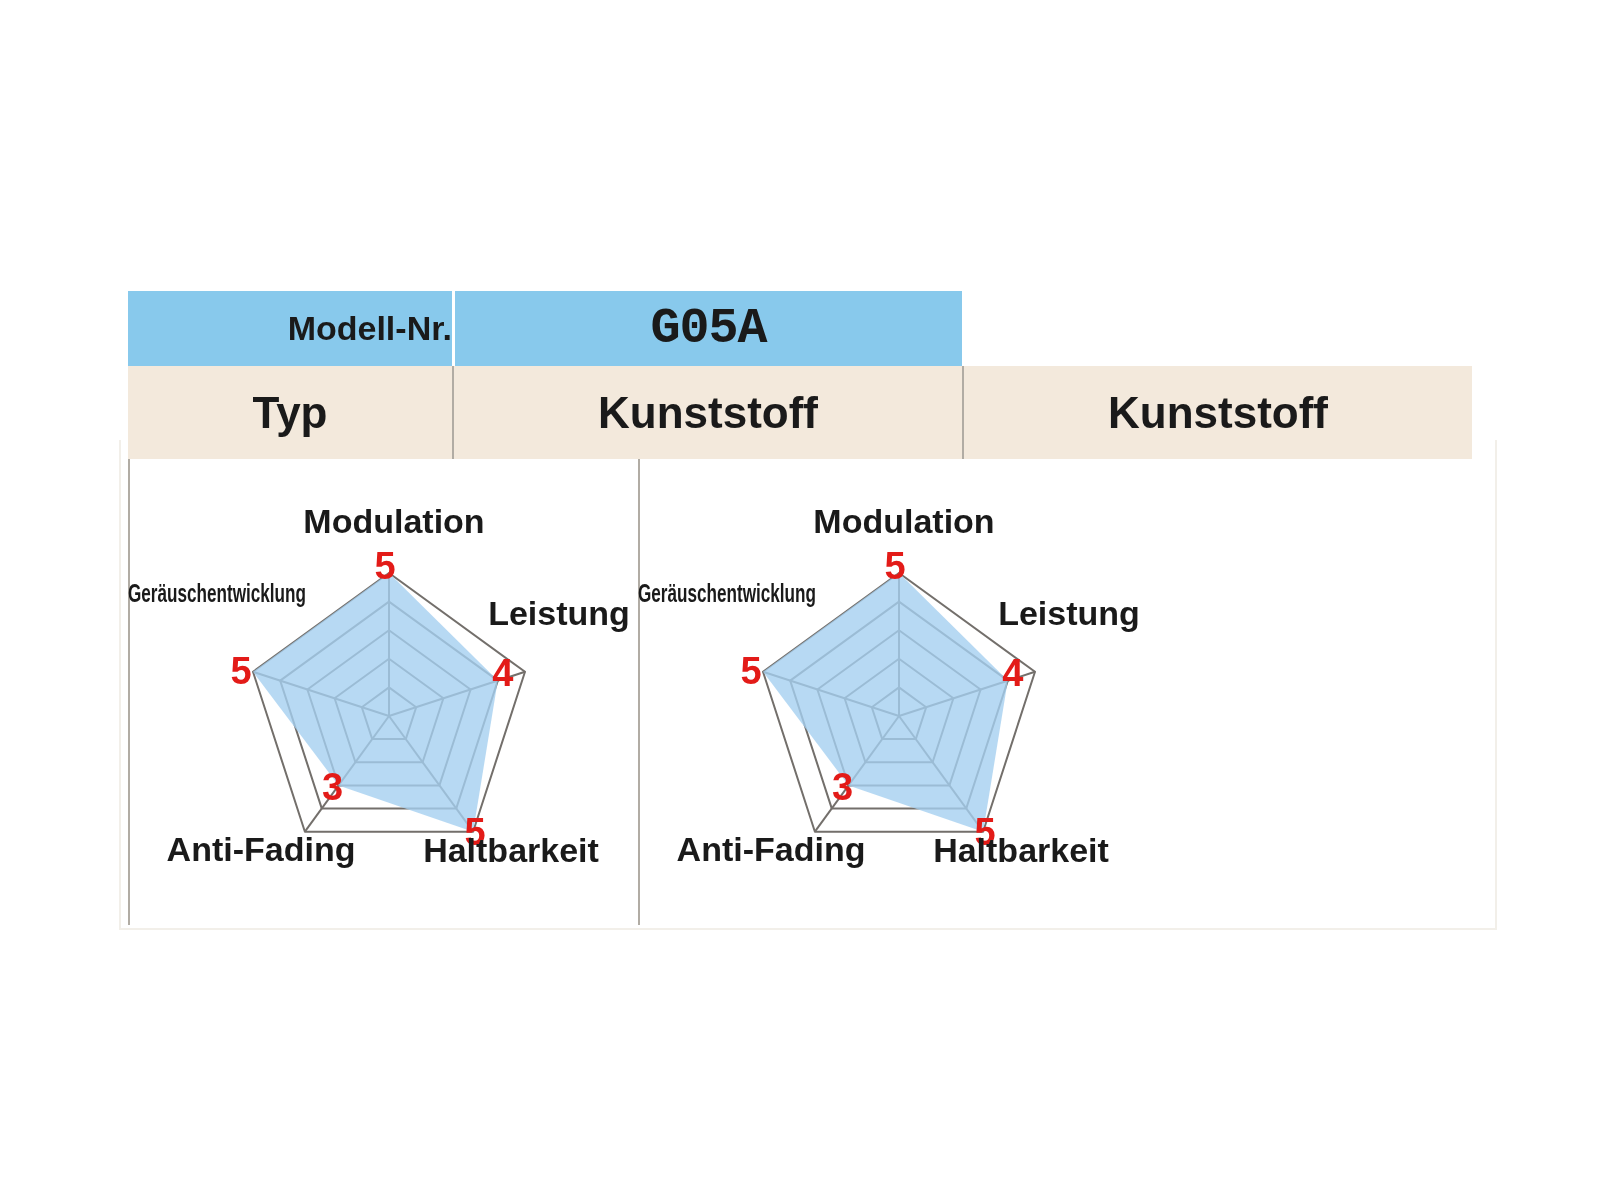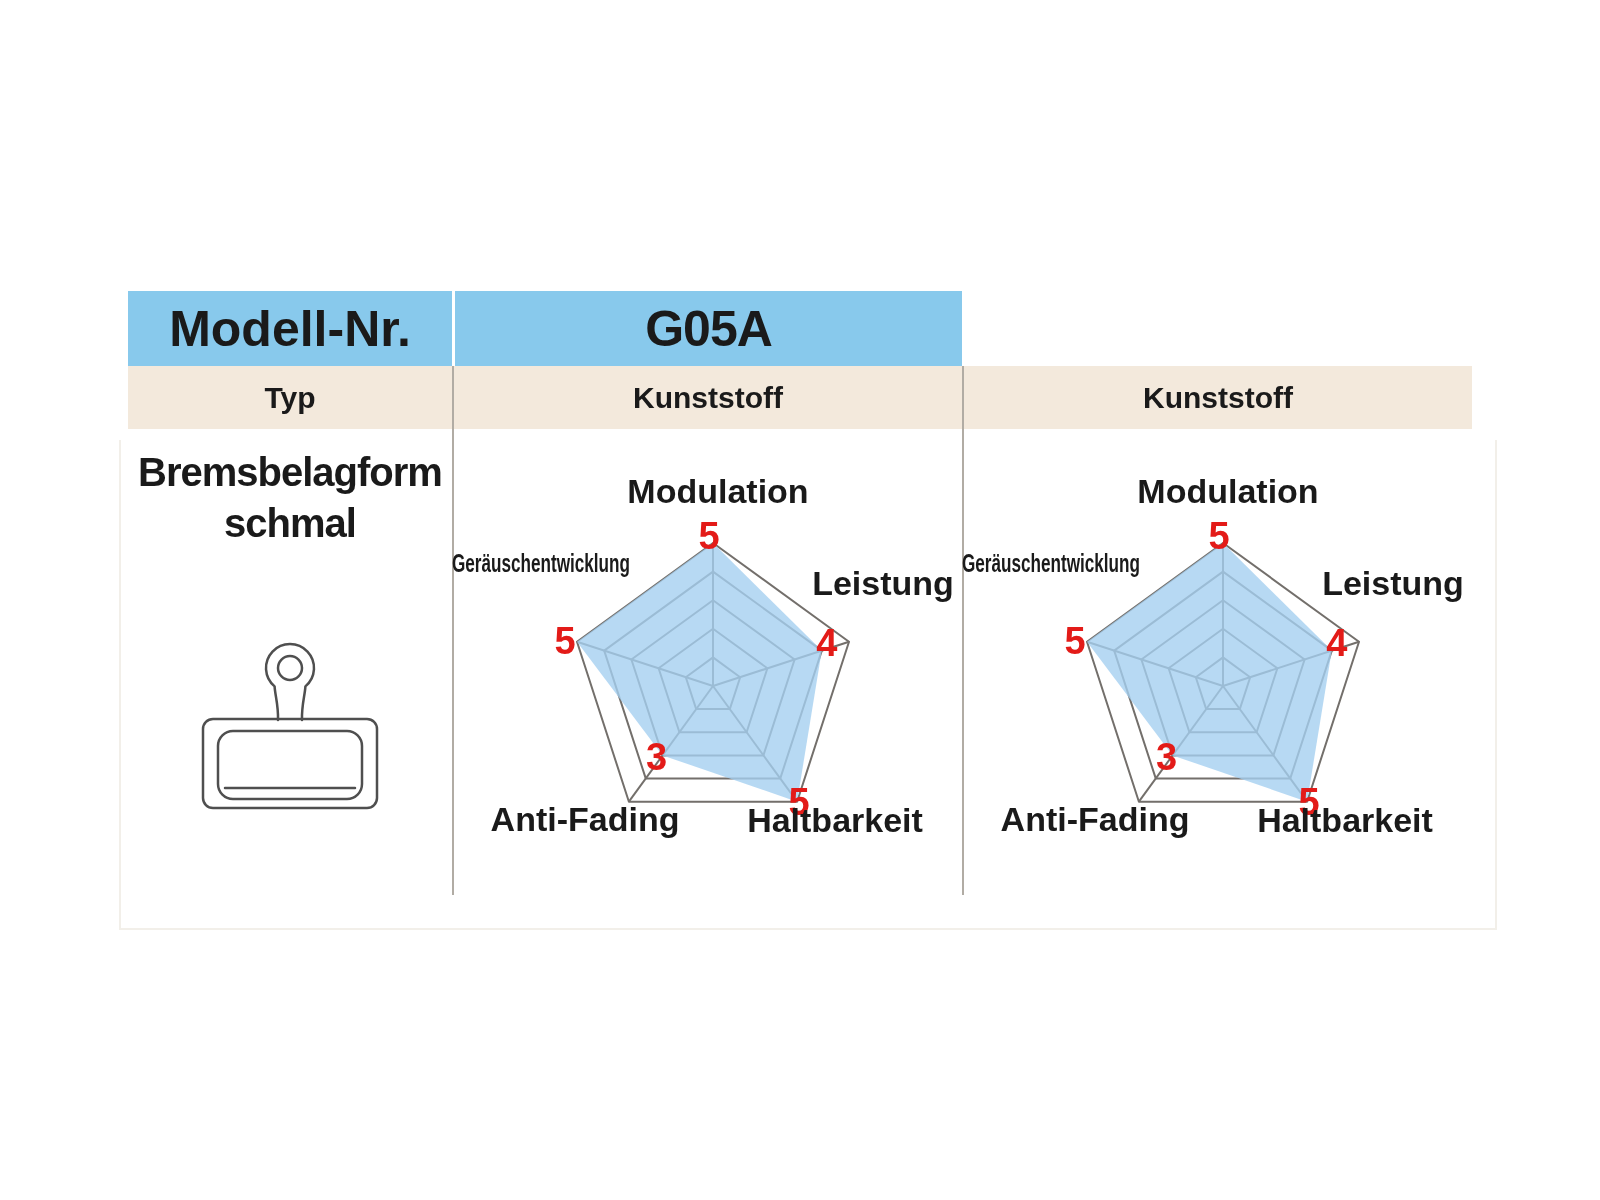"Modell-Nr." .row-header .c1 { font-size: 50px -> 34px; justify-content: none -> flex-end }
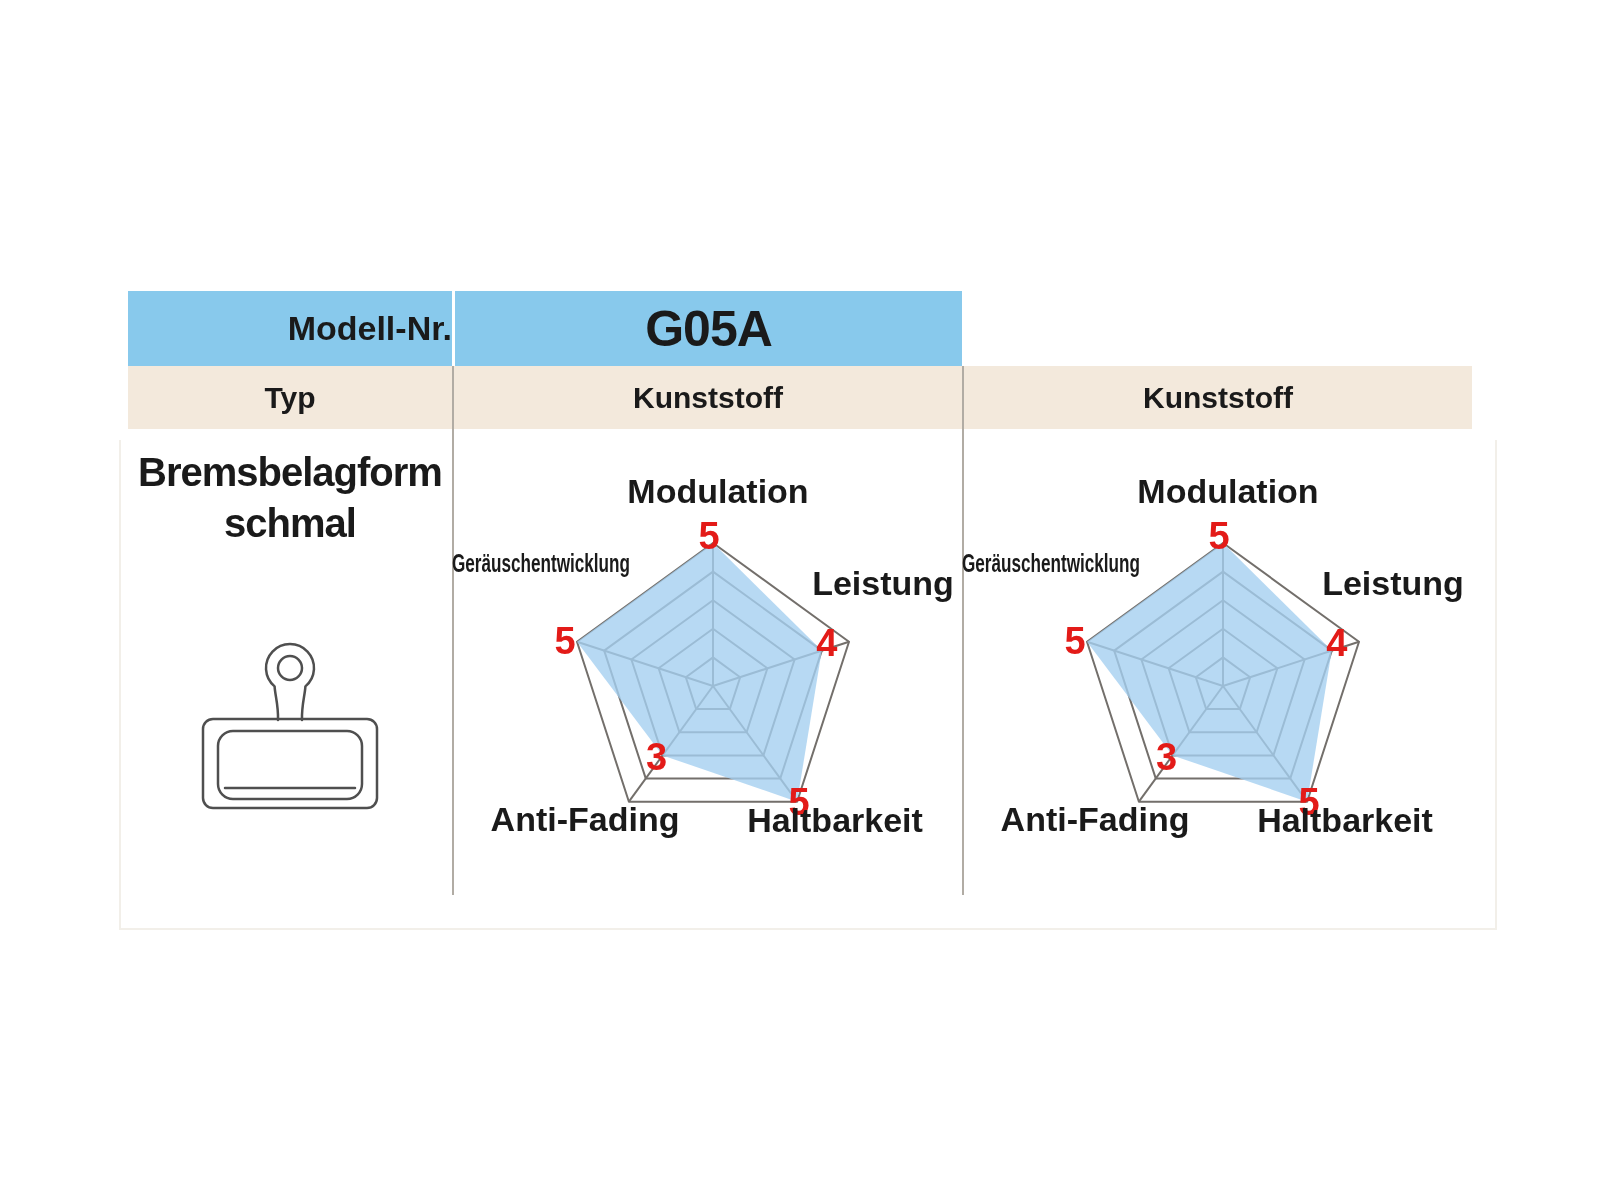"G05A" .row-header .c2,.row-header .c3 { font-family: none -> Liberation Mono, monospace }
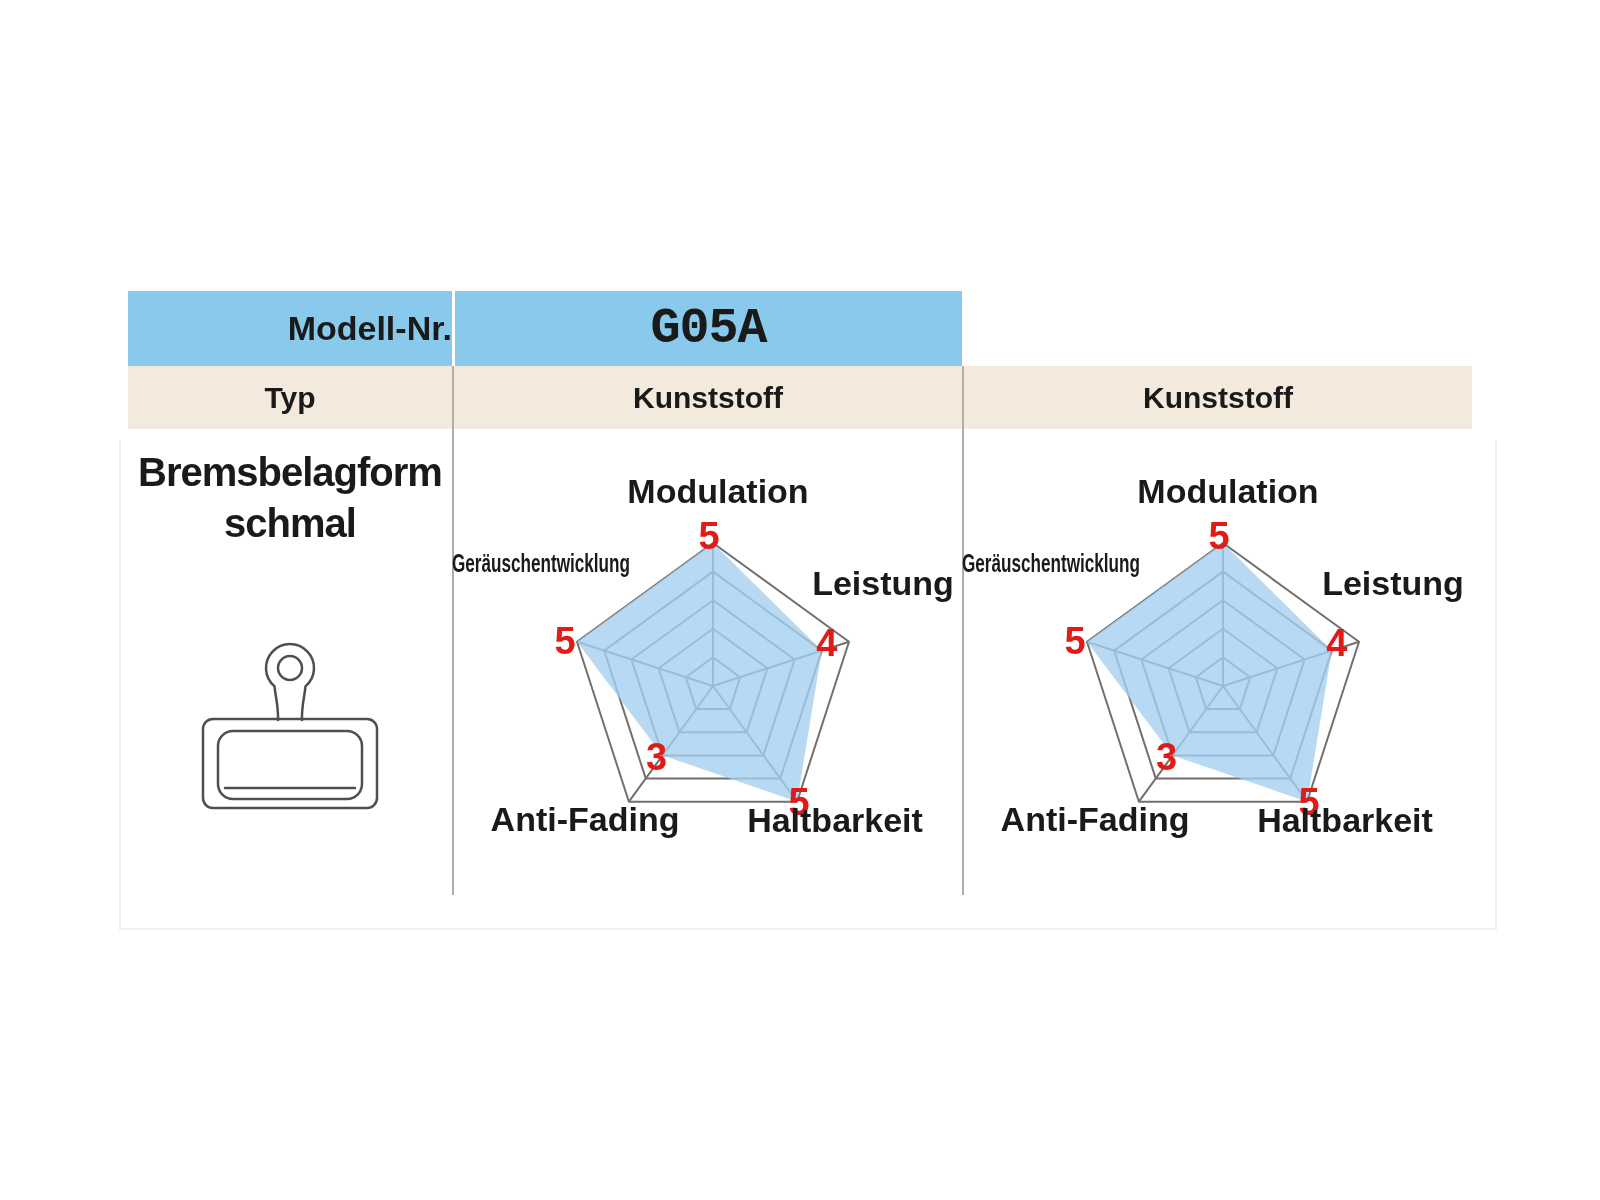"Typ" .row-type .cell { font-size: 30px -> 44px; height: 63px -> 93px }
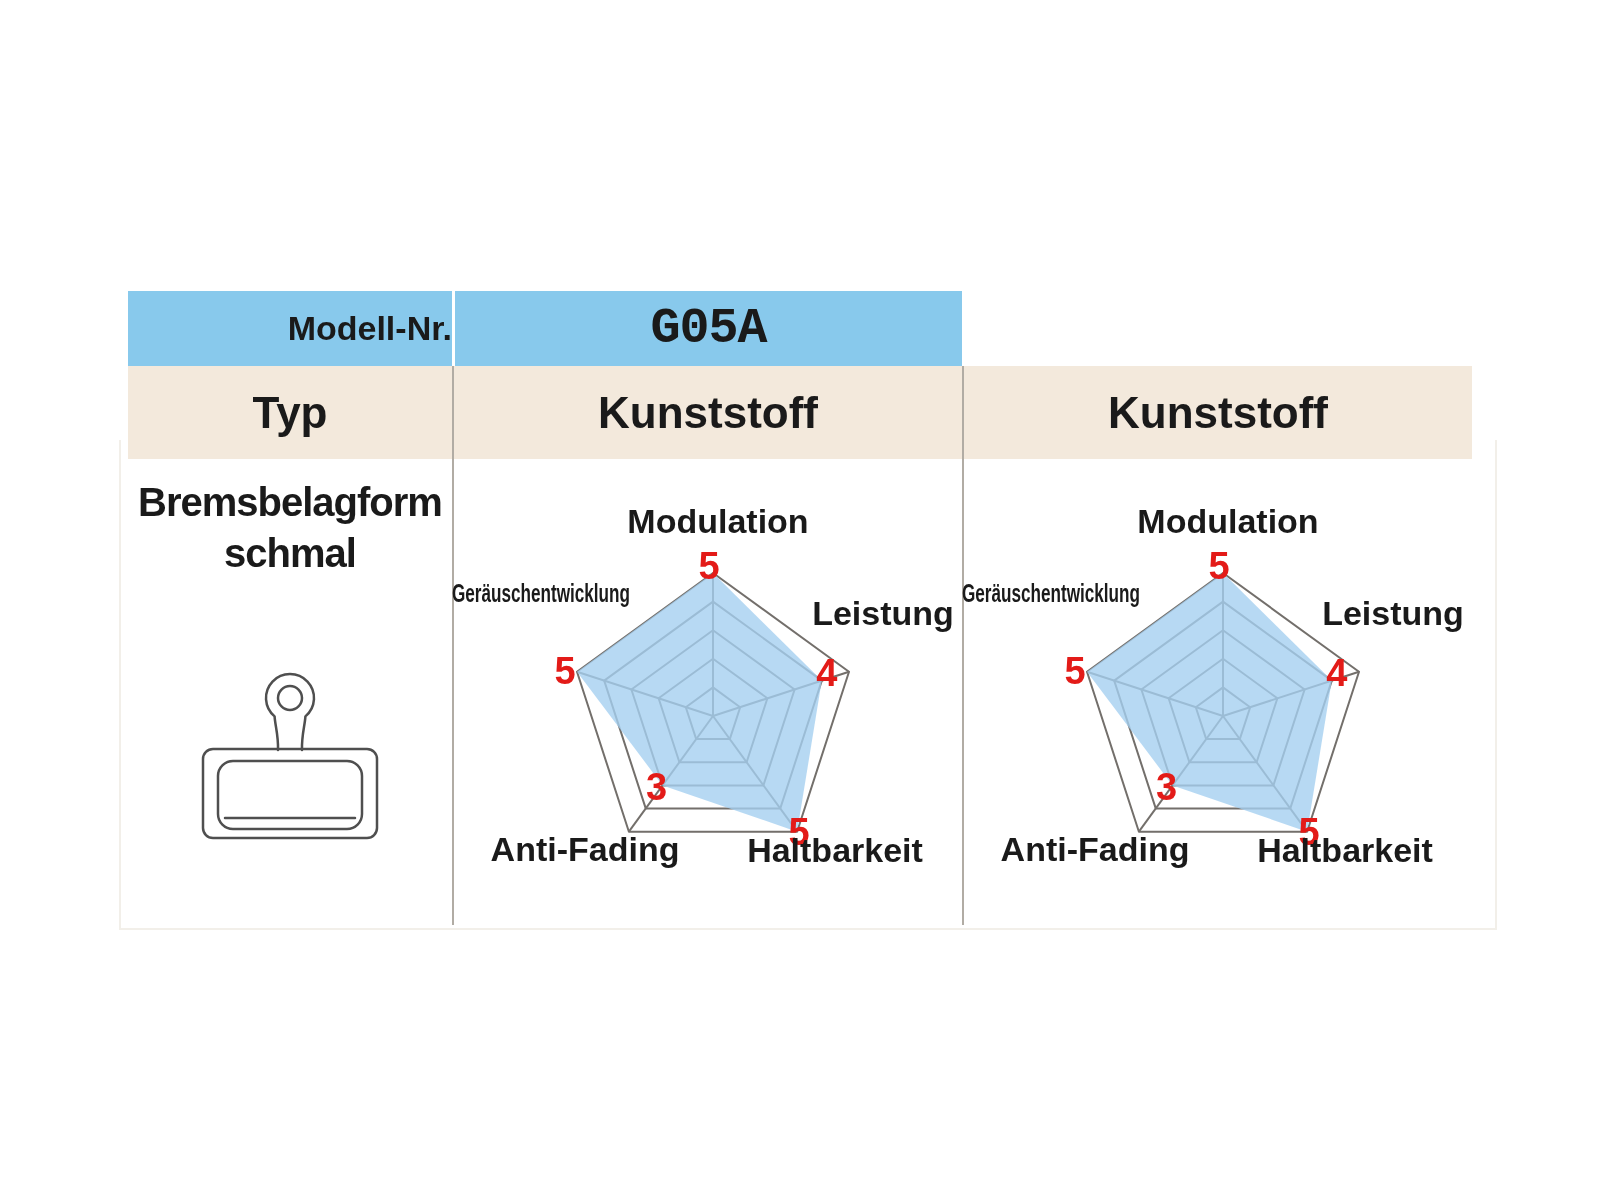"Bremsbelagform" div.cell { html: <div> <div> <div>Bremsbelagform</div> <div>schmal</div> </div> <svg> <path></path> <circle></circle> <rect></rect> <rect></rect> <line></line> </svg> </div> -> none }
